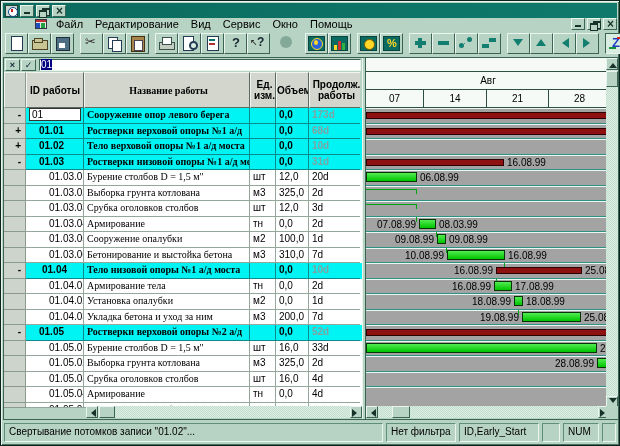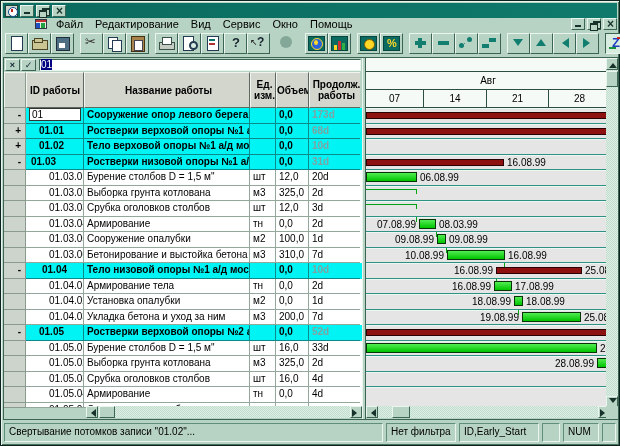"Название работы" .cname { font-family: none -> Liberation Serif, serif }
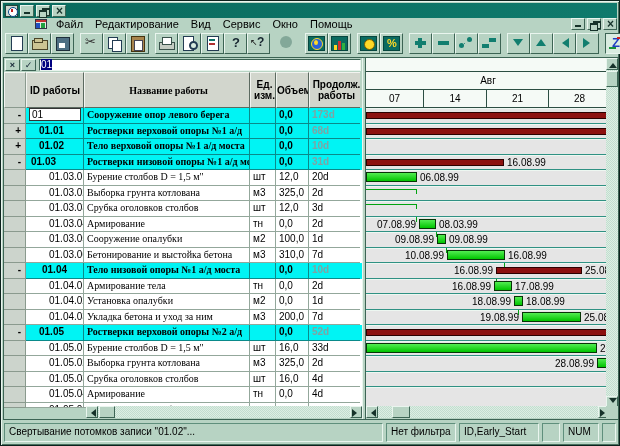"01.03" div.c { padding-left: 5px -> 13px }
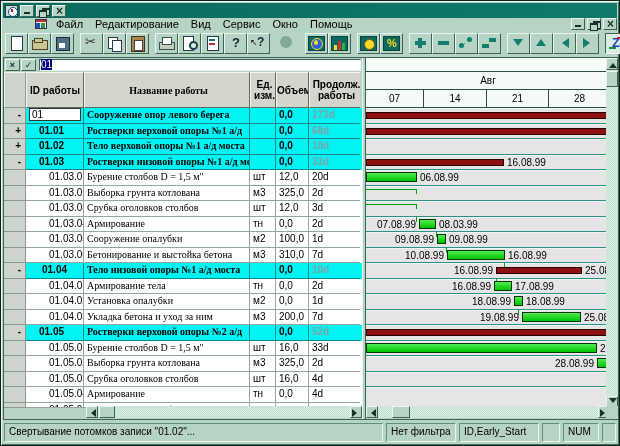"16.08.99" .grows { background: #e5e5e5 -> #a3a3a3 }
